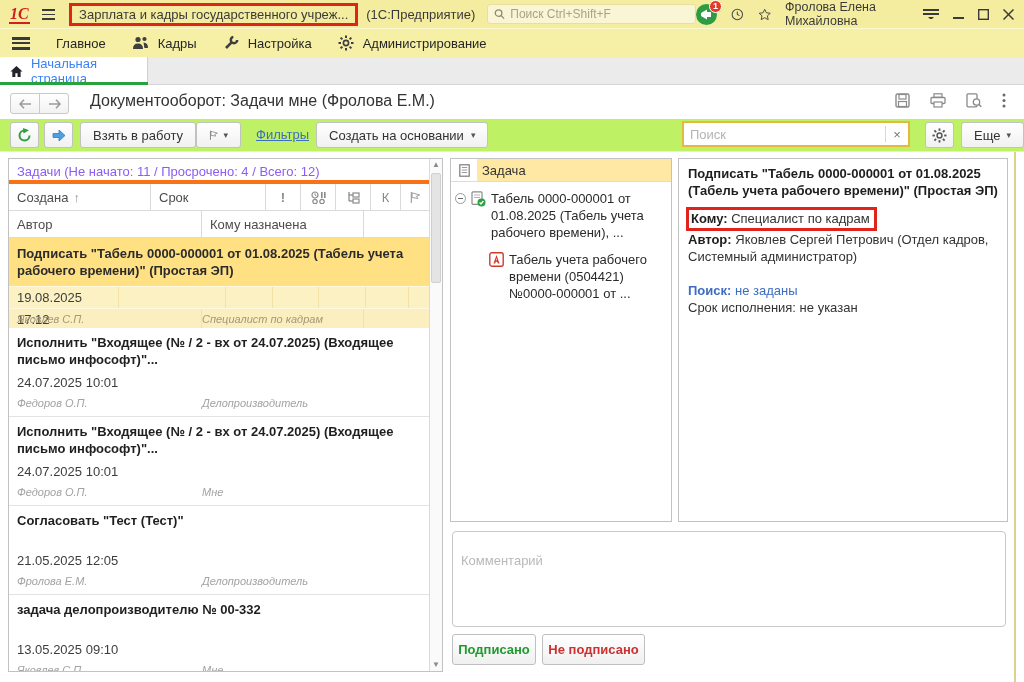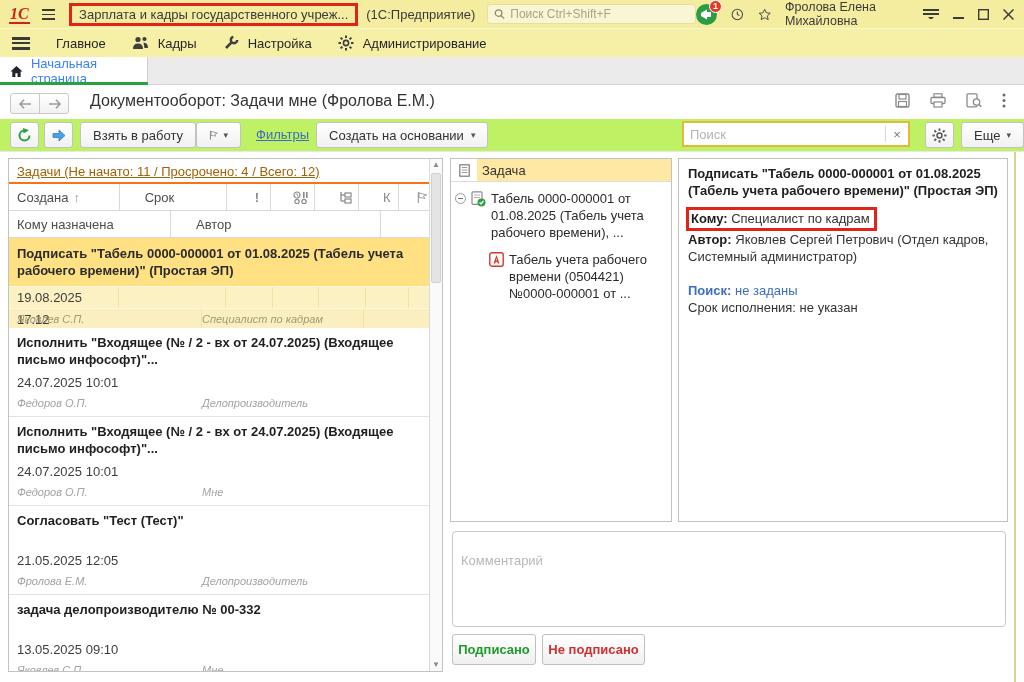"Задачи (Не начато: 11 /" #lp-summary { border-bottom: 2px solid #f97316 -> 4px solid #f97316; color: #a16207 -> #8b5cf6; text-decoration: underline -> none }
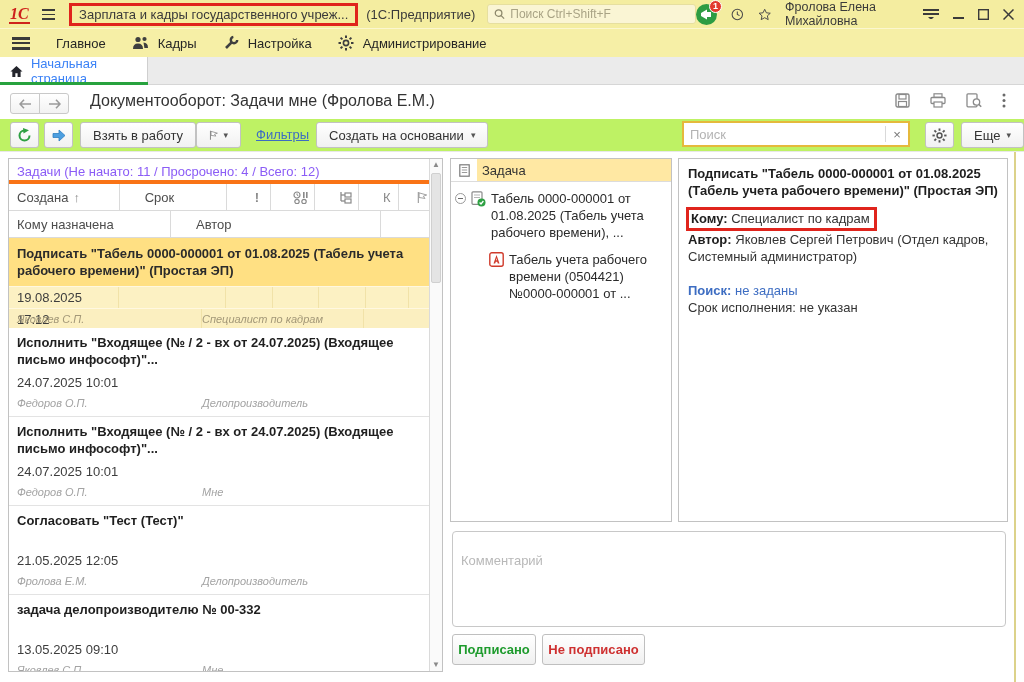"Создана" .hdr { gap: 17px -> none }
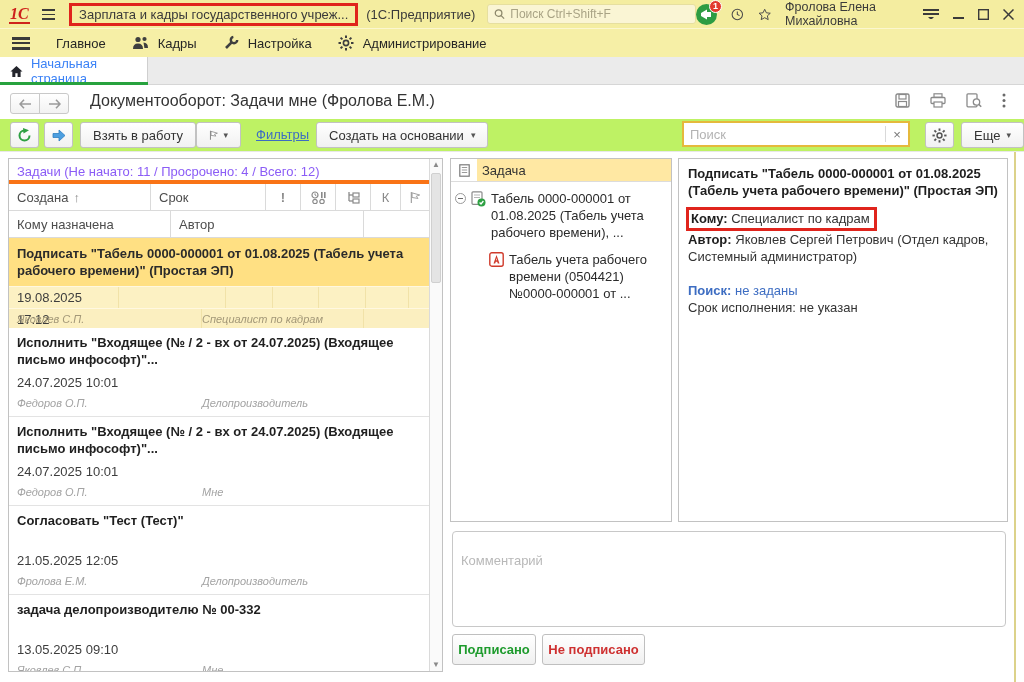"Кому назначена" span.hcell { order: before "Автор" -> after "Автор" }
